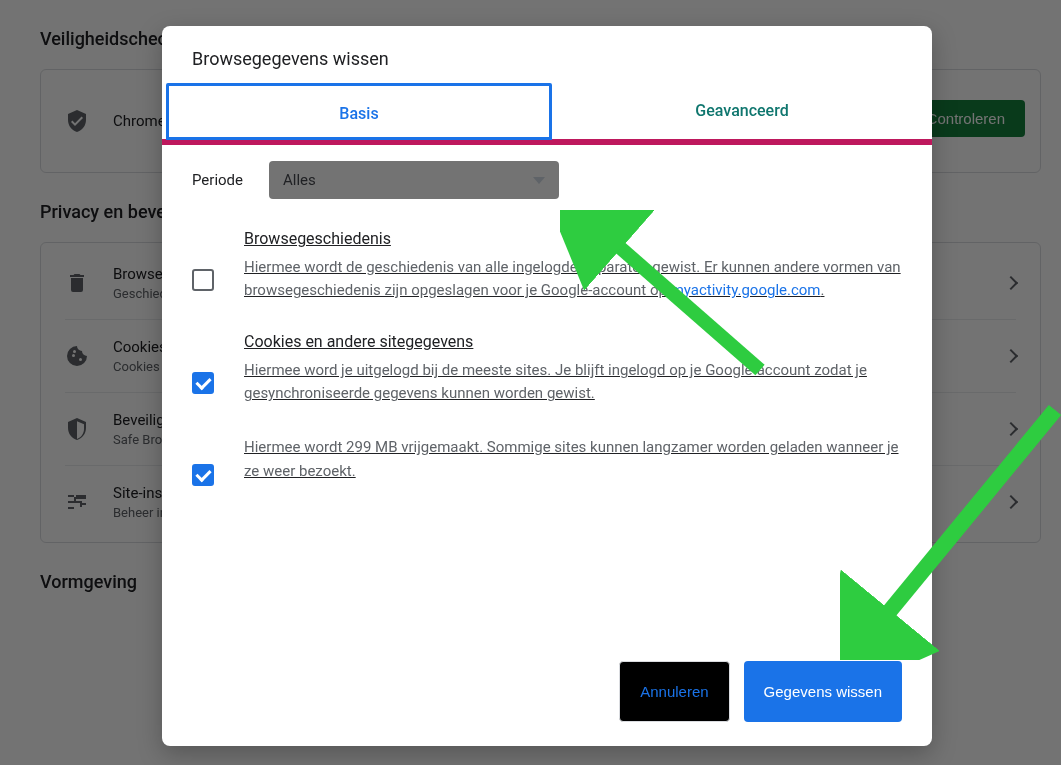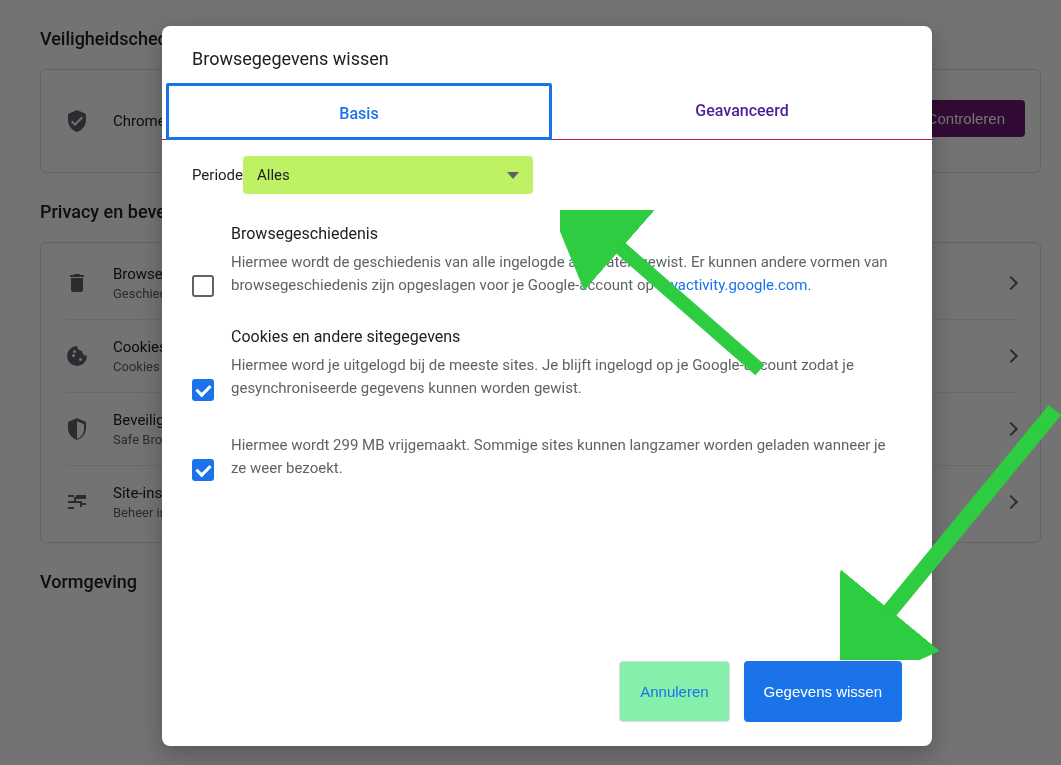"Basis" .tabbar { border-bottom: 1px solid #be185d -> 6px solid #be185d }
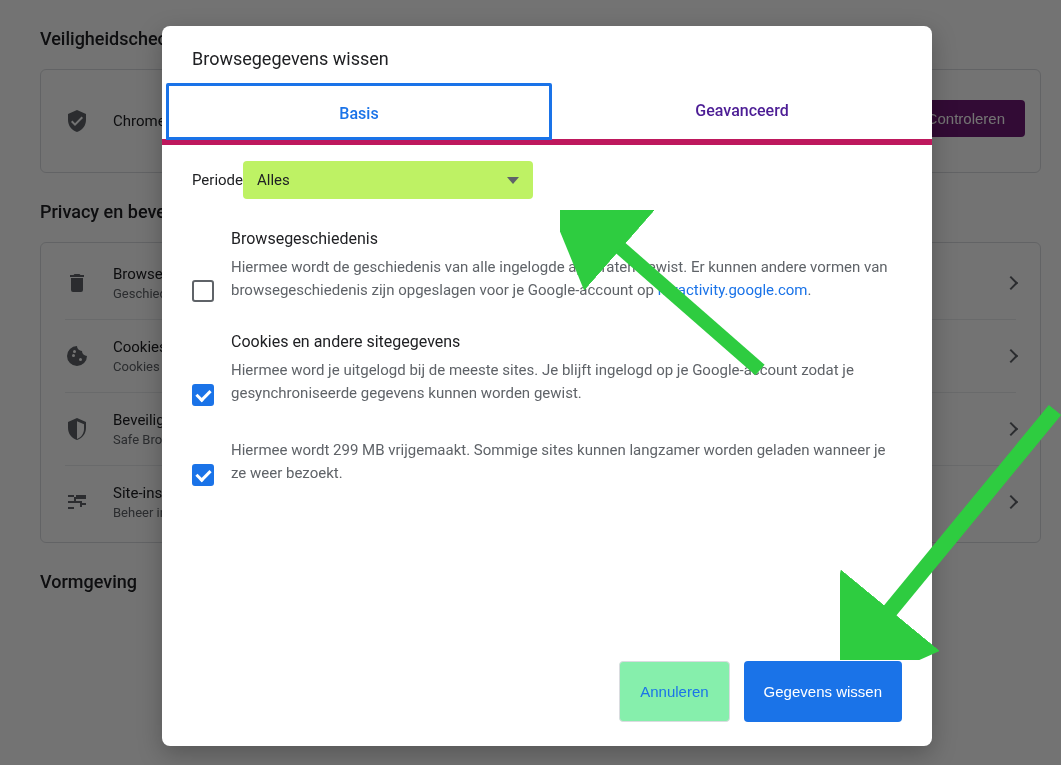"Geavanceerd" .tab { color: #4c1d95 -> #0f766e }
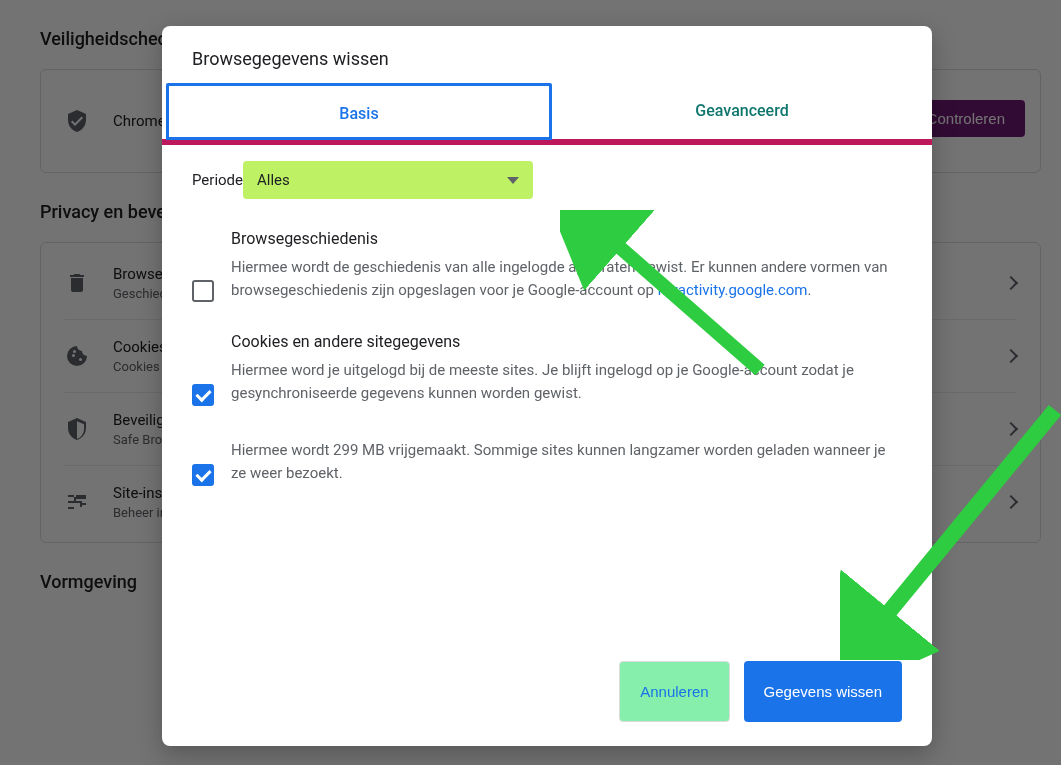"Controleren" .btn-blue-solid-bg { background: #701a75 -> #15803d }
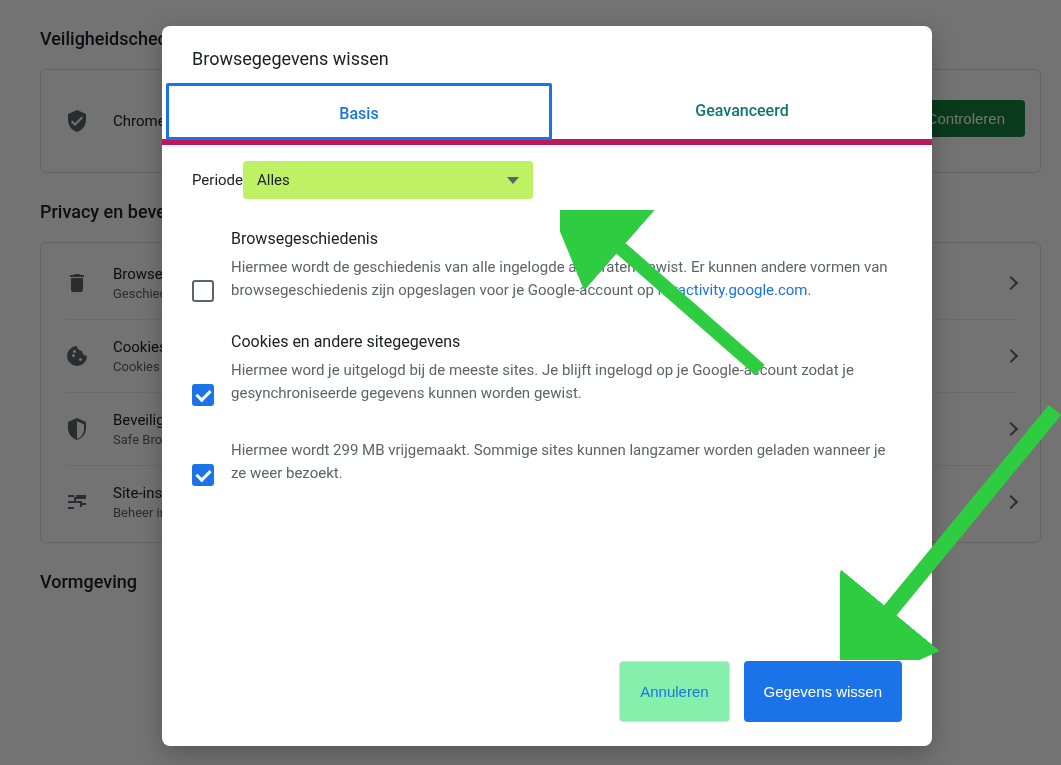"Periode" .periode-row { gap: 0 -> 26px }
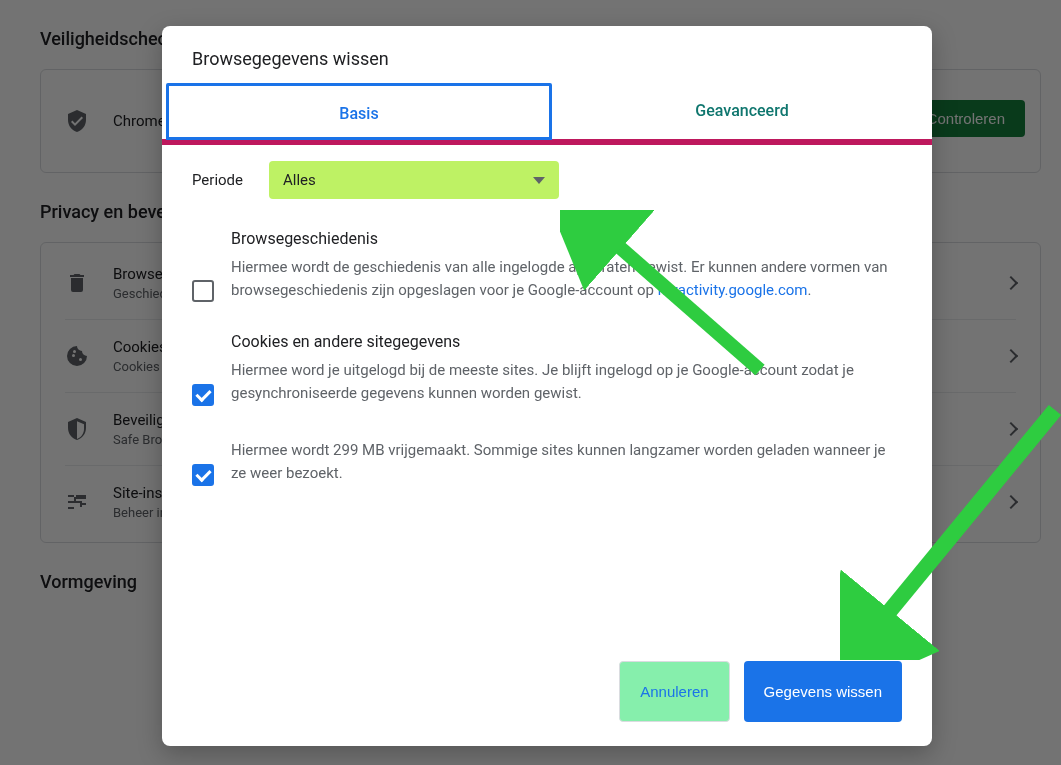"Alles" .select { background: #bef264 -> #737373 }
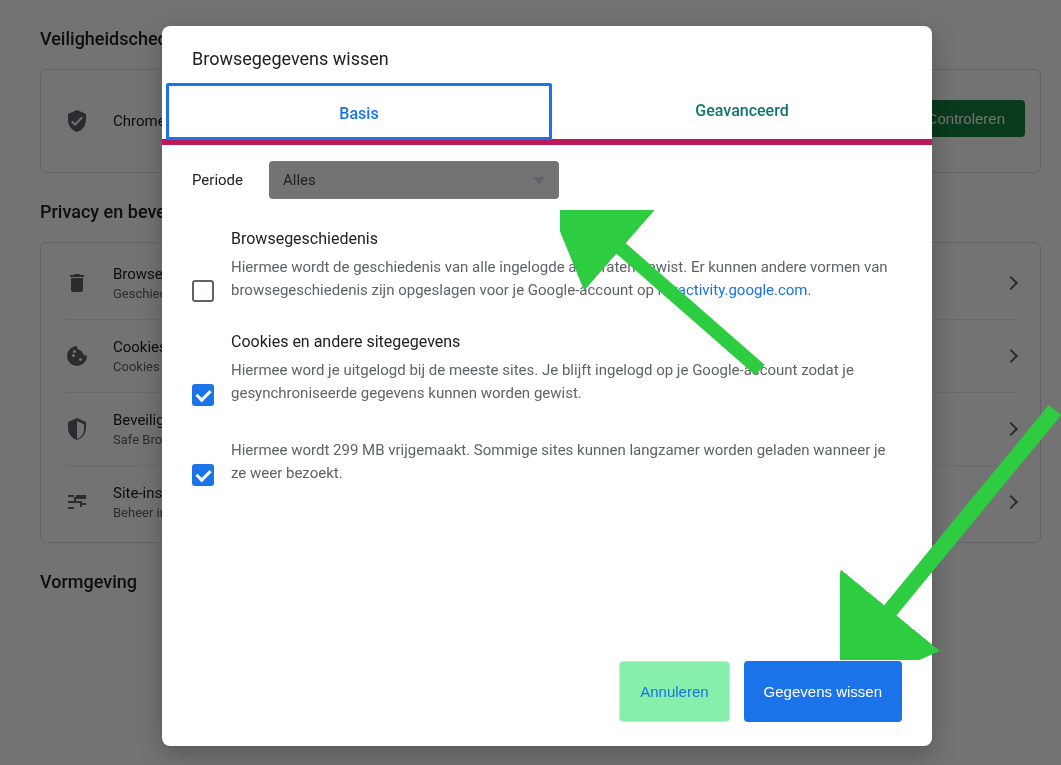"Browsegeschiedenis" .opt-row { align-items: flex-end -> center; gap: 17px -> 30px; text-decoration: none -> underline }
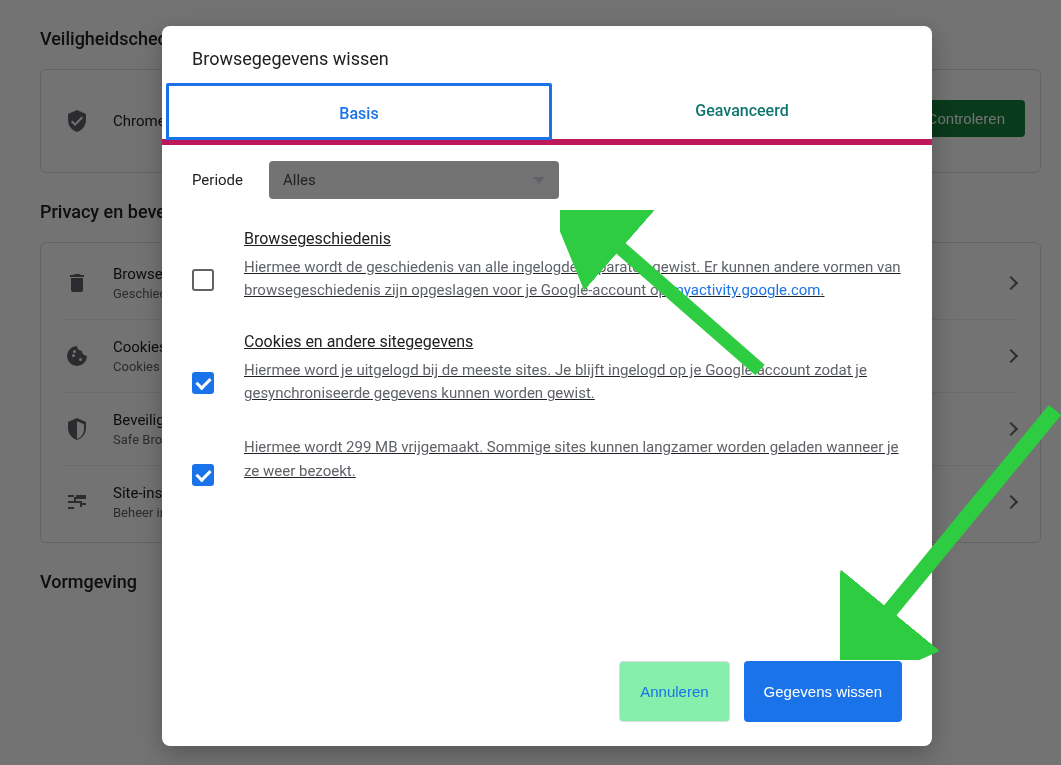"Annuleren" .btn-outline { background: #86efac -> #000000 }
